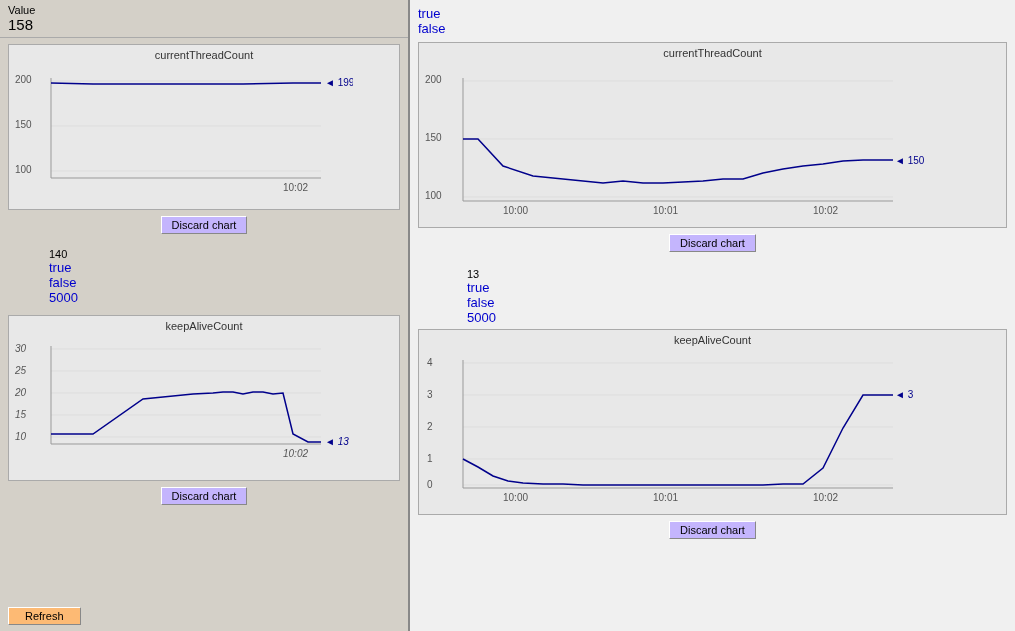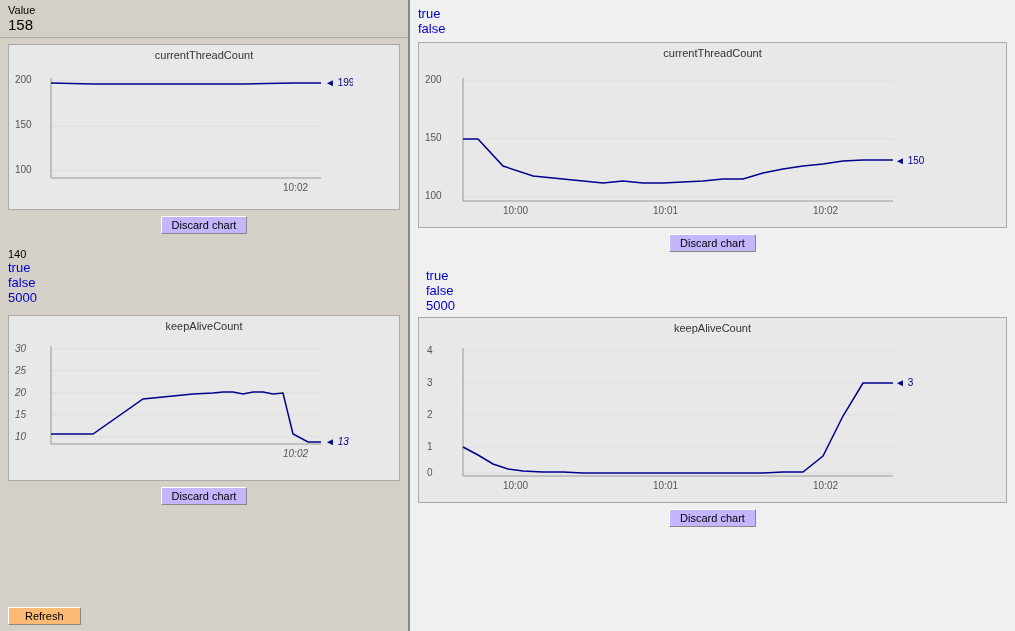"140" .stats-section { margin-left: none -> 41px }
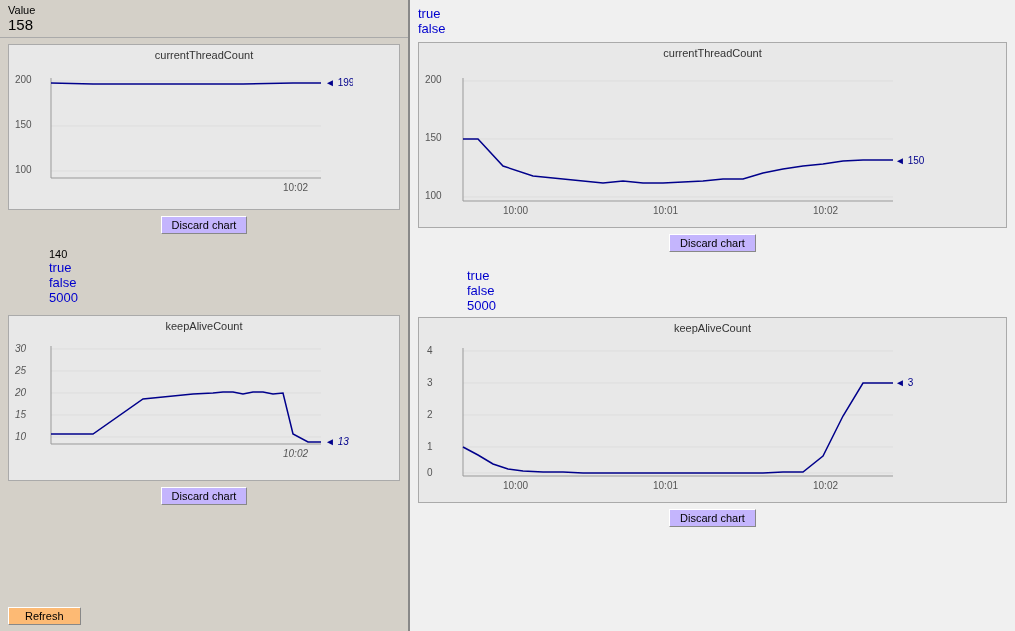"13" div.stat-value { html: none -> <div>13</div> }
